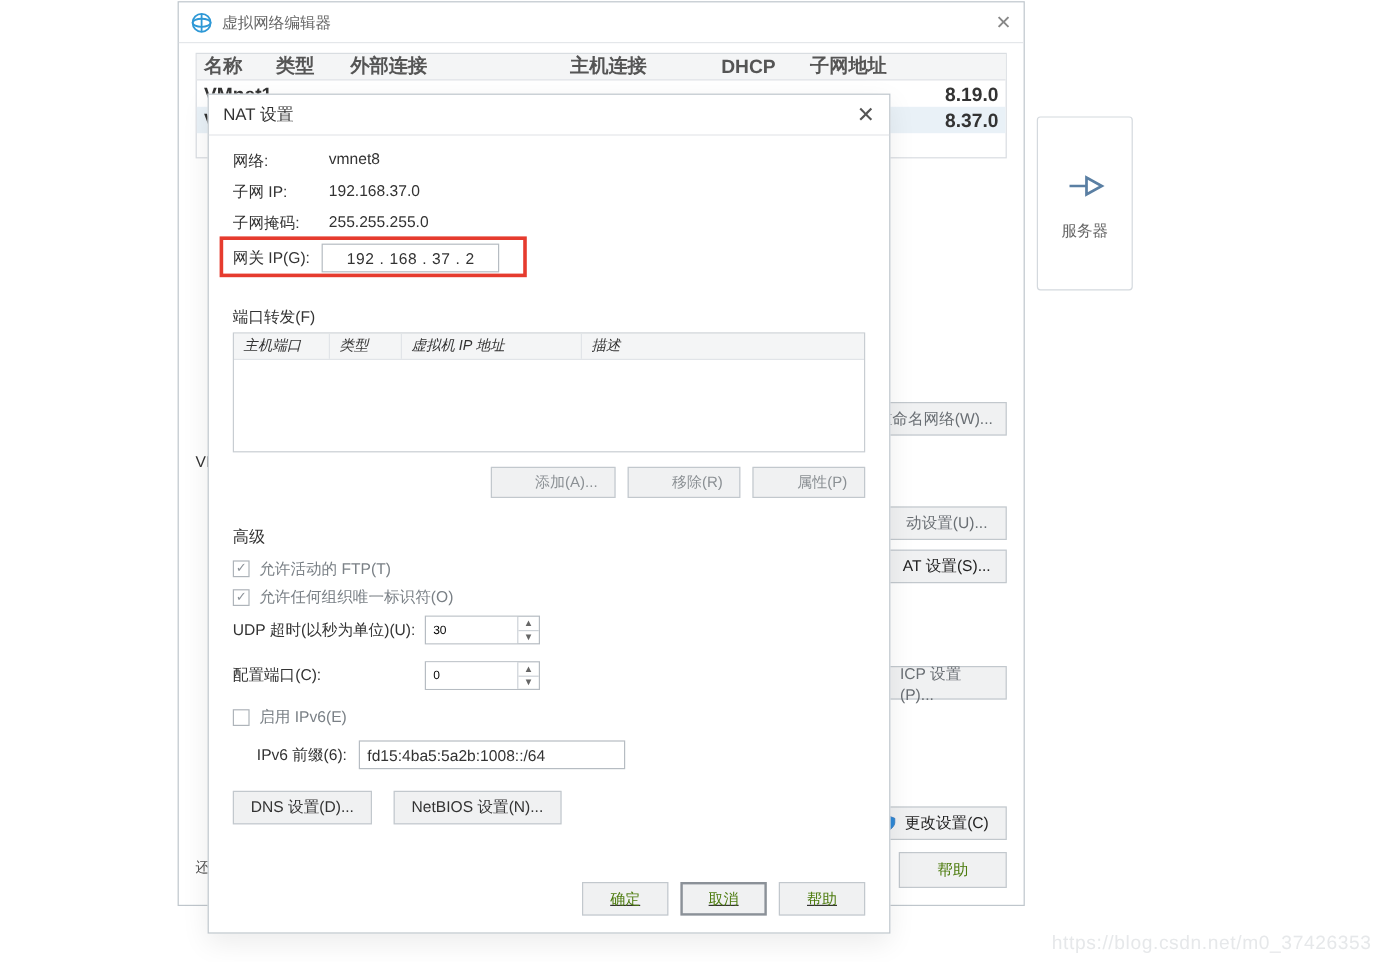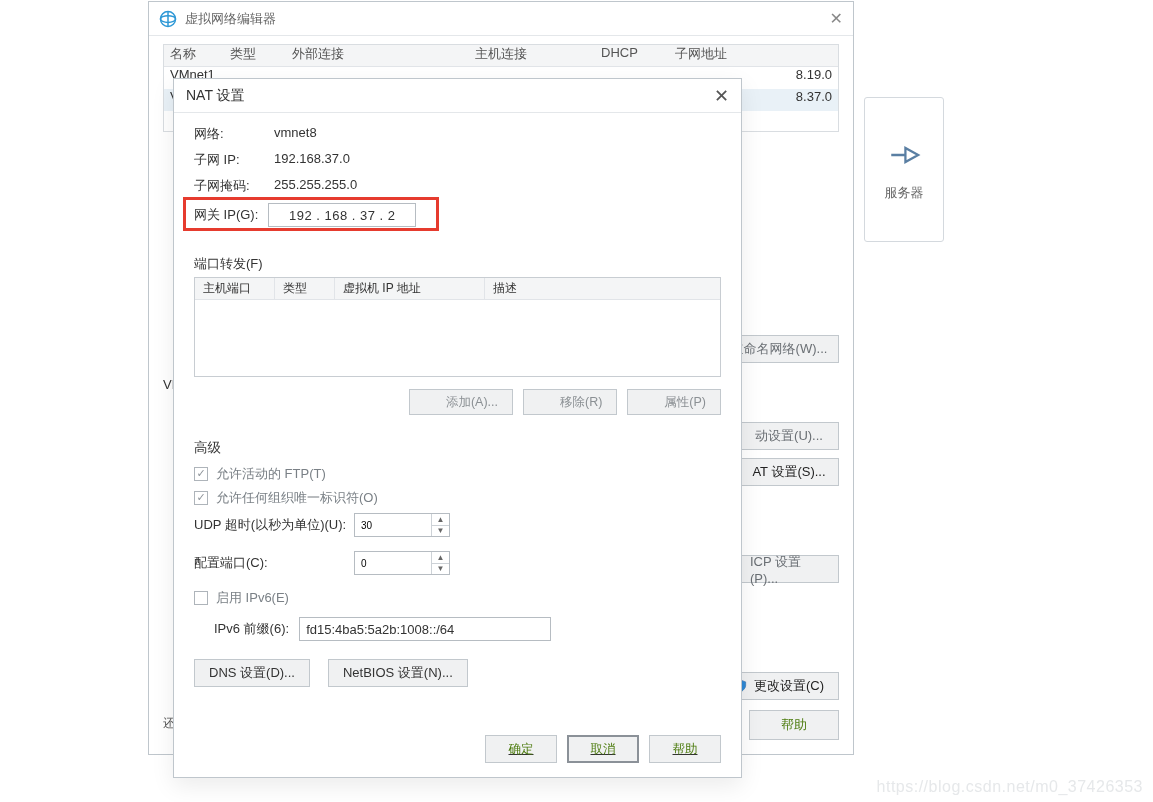"名称" .net-table .row { align-items: flex-start -> flex-end; font-size: 13px -> 16px; font-weight: none -> bold }
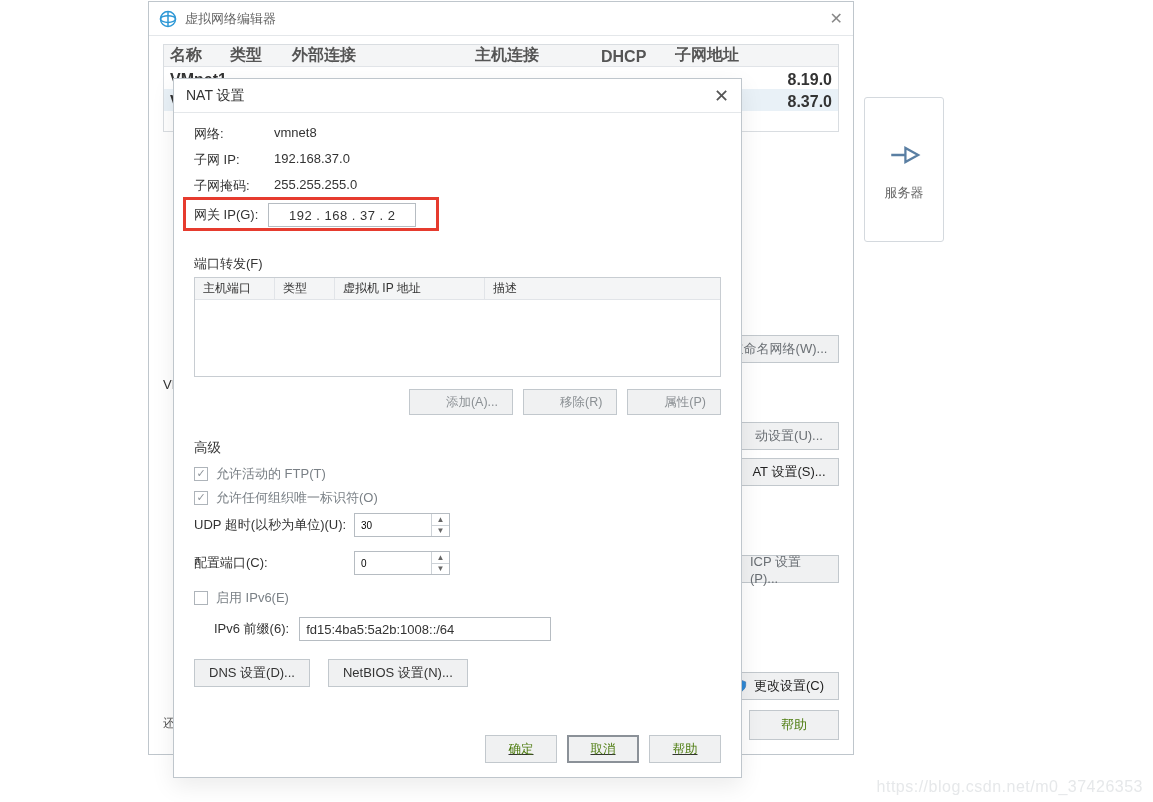"主机端口" .port-box { font-style: none -> italic }
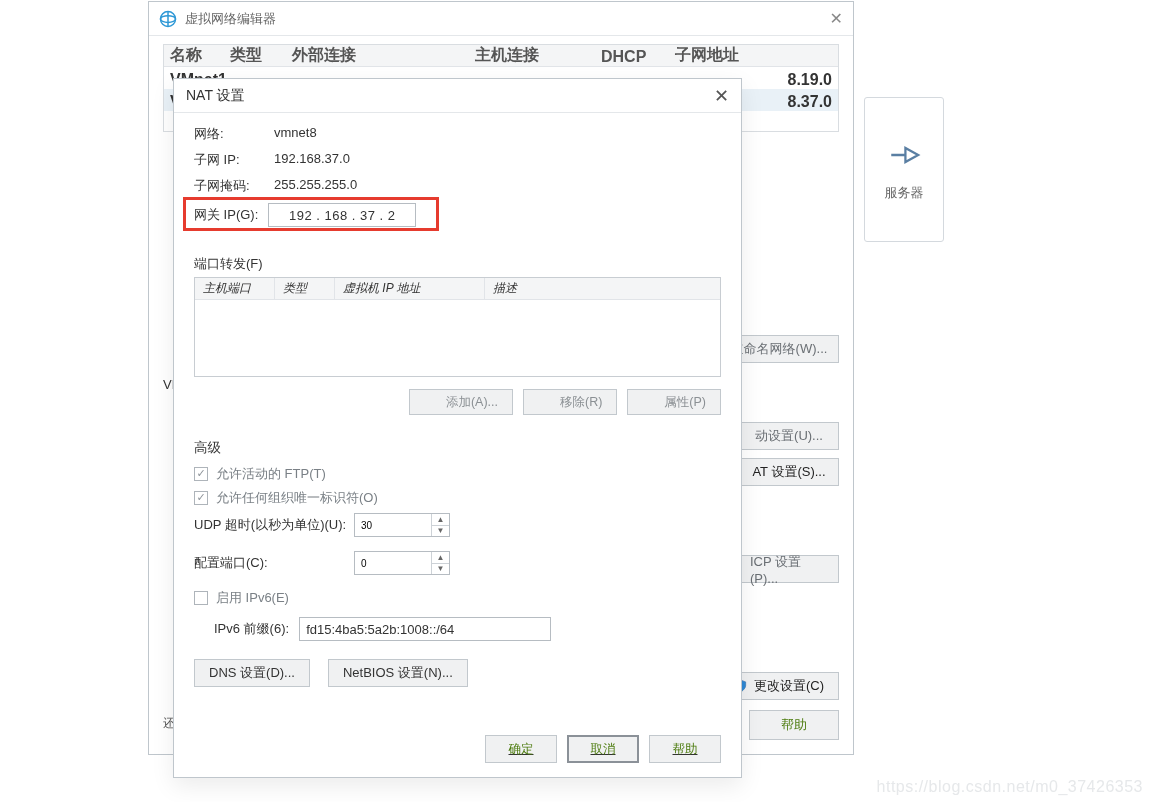"fd15:4ba5:5a2b:1008::/64" .txt-input { width: 252px -> 222px }
